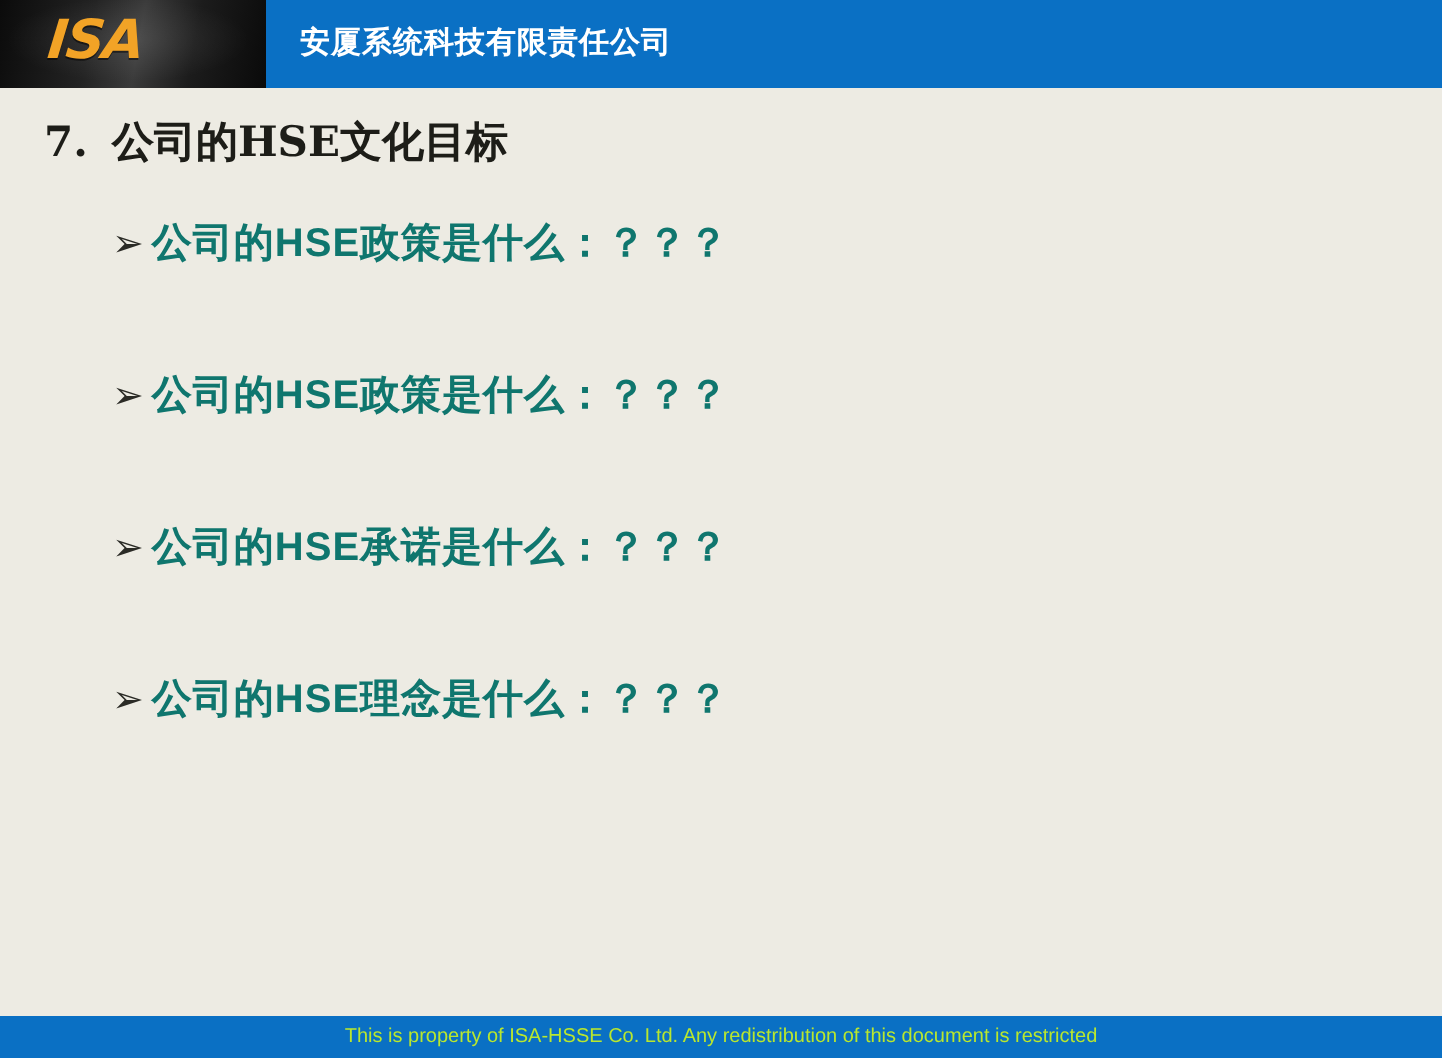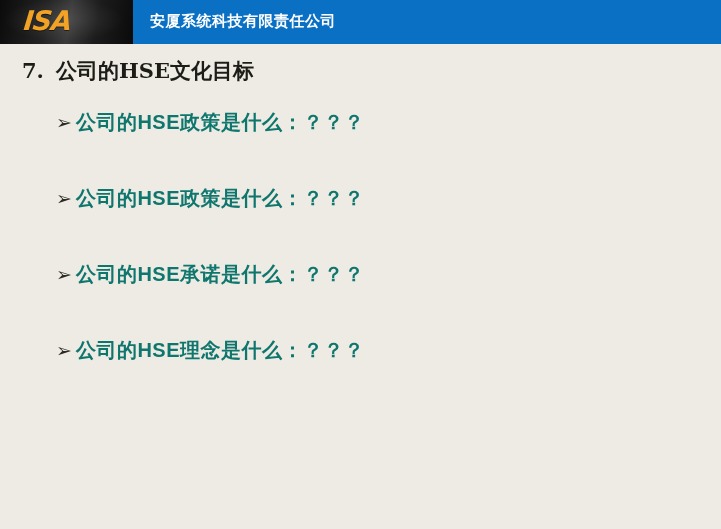"This is property of ISA-HSSE" div.footer { html: none -> <div> <div>This is property of ISA-HSSE Co. Ltd. Any redistribution of this document is restricted</div> </div> }
